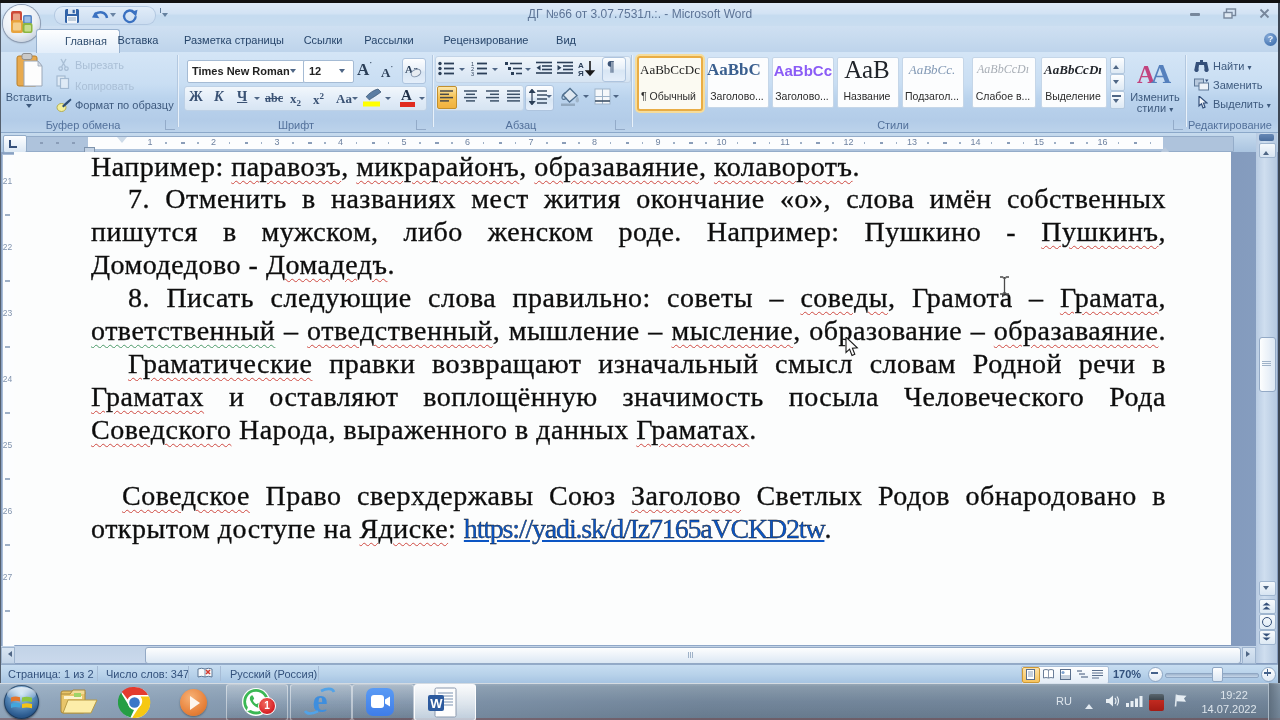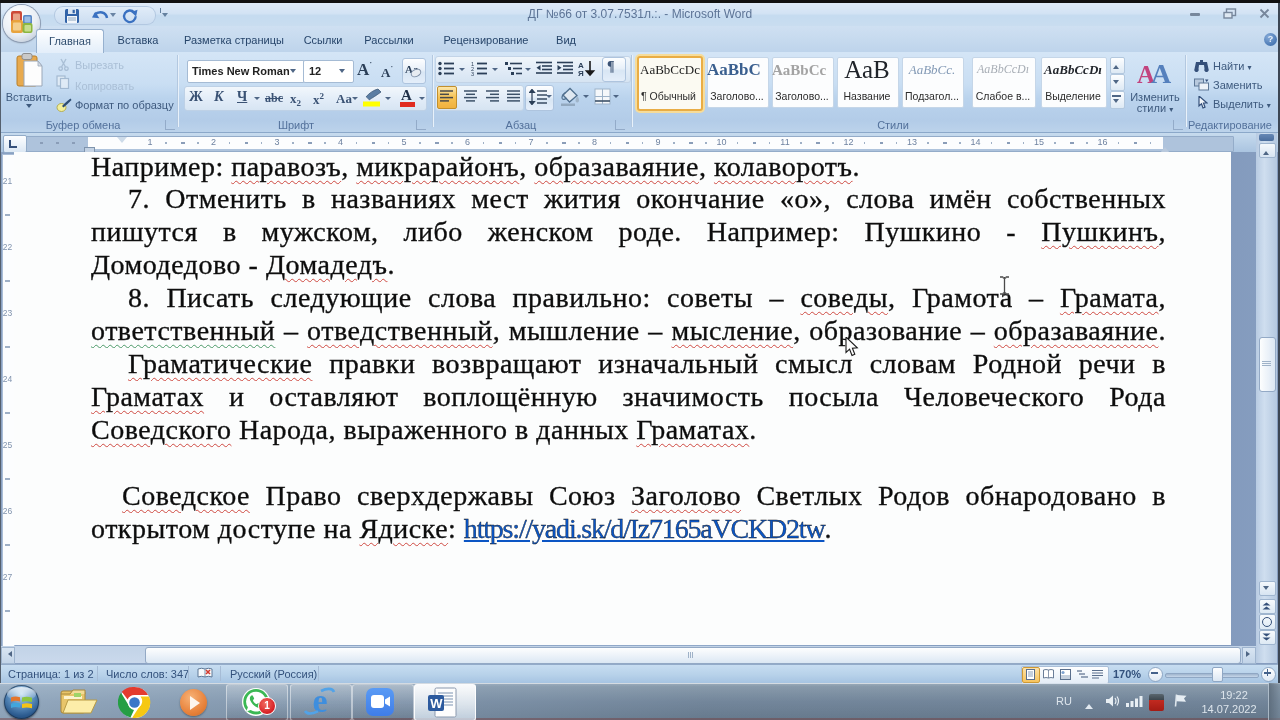"Главная" .tabsel { padding-left: none -> 16px }
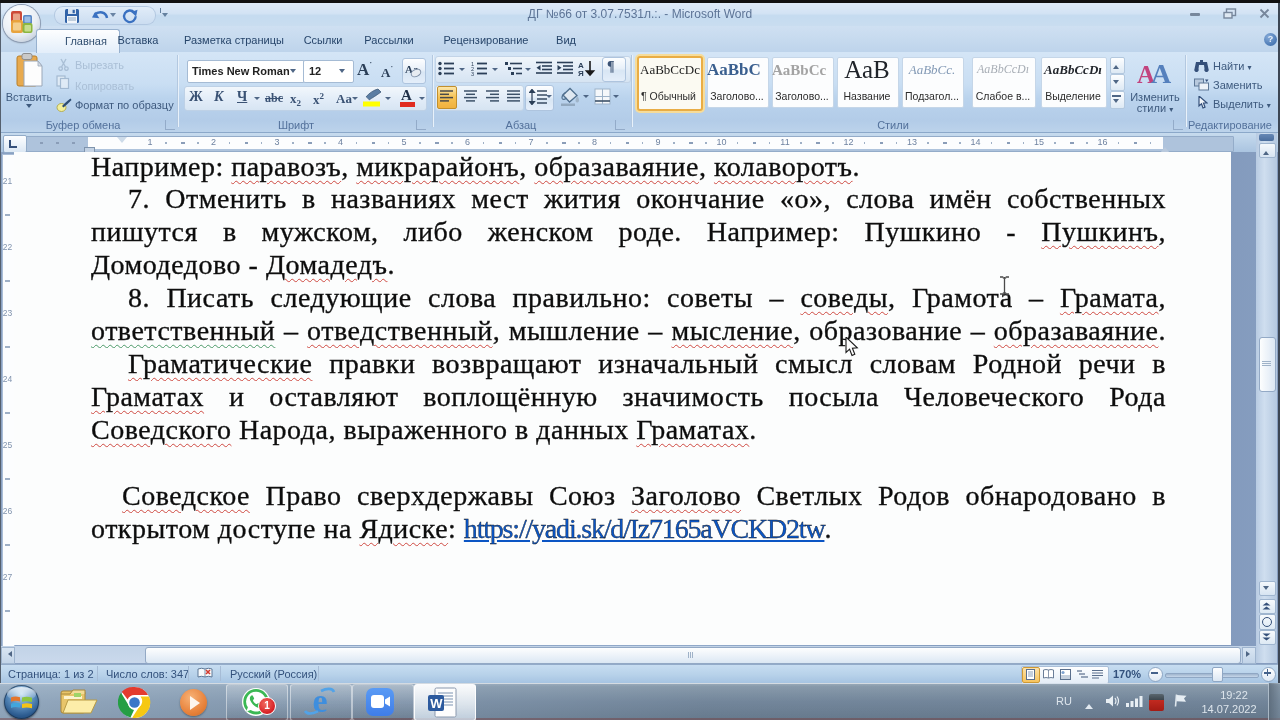"AaBbCc" div.abs { color: #a3a3a3 -> #8b5cf6; font-family: Liberation Serif, serif -> Liberation Sans, sans-serif; text-align: left -> right }
